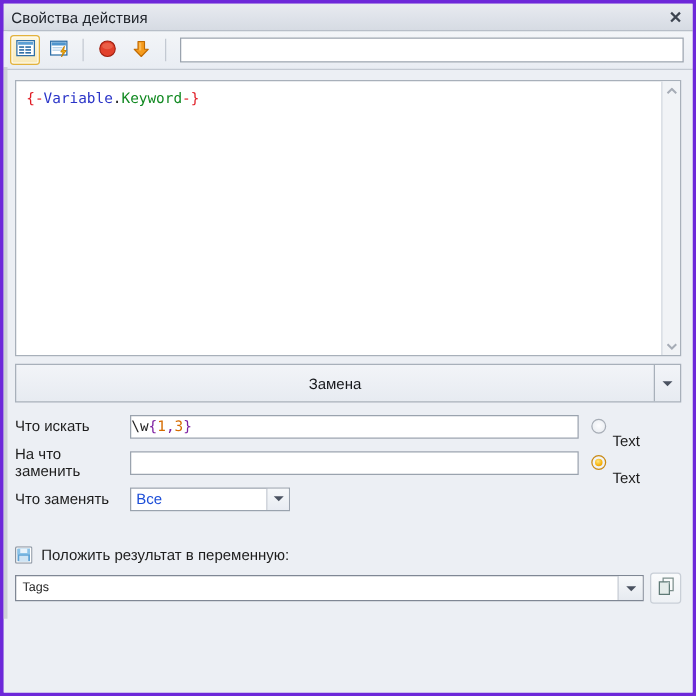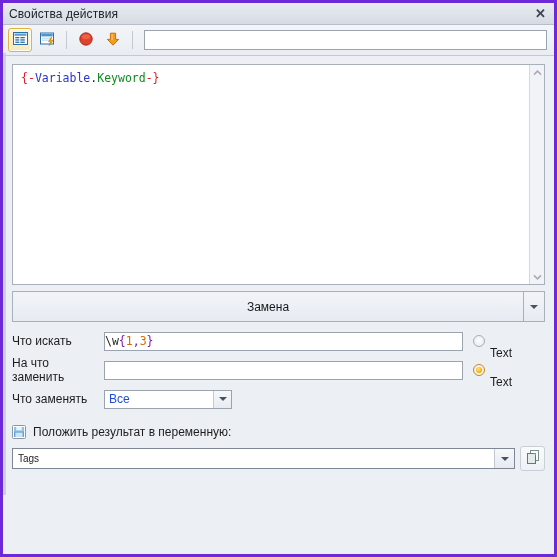"Положить результат в переменную:" .check-row { margin-top: 8px -> 20px }
